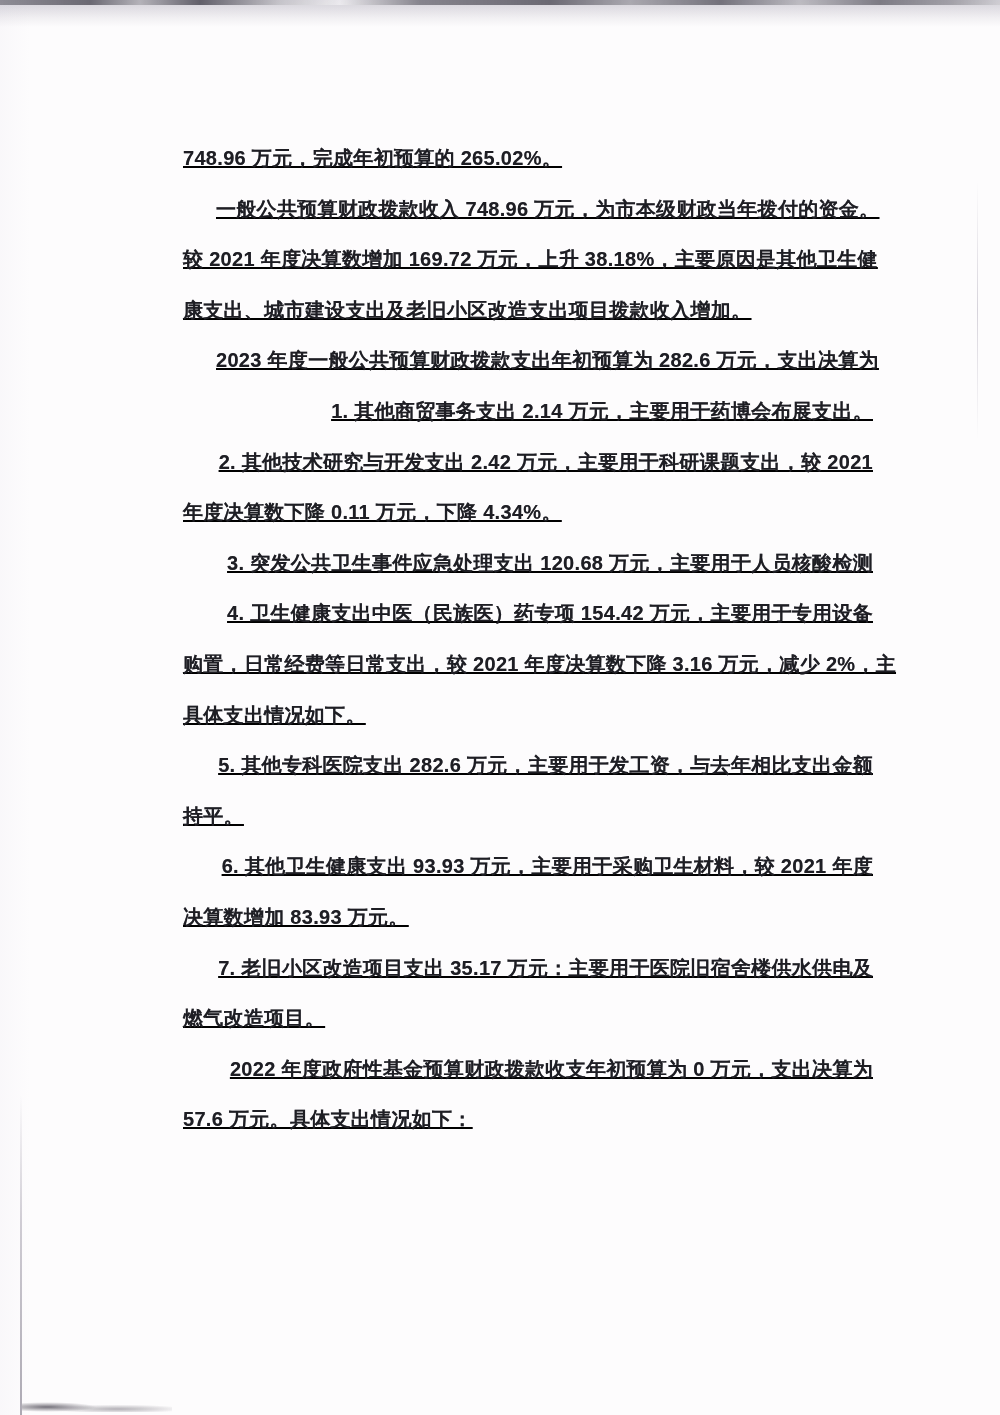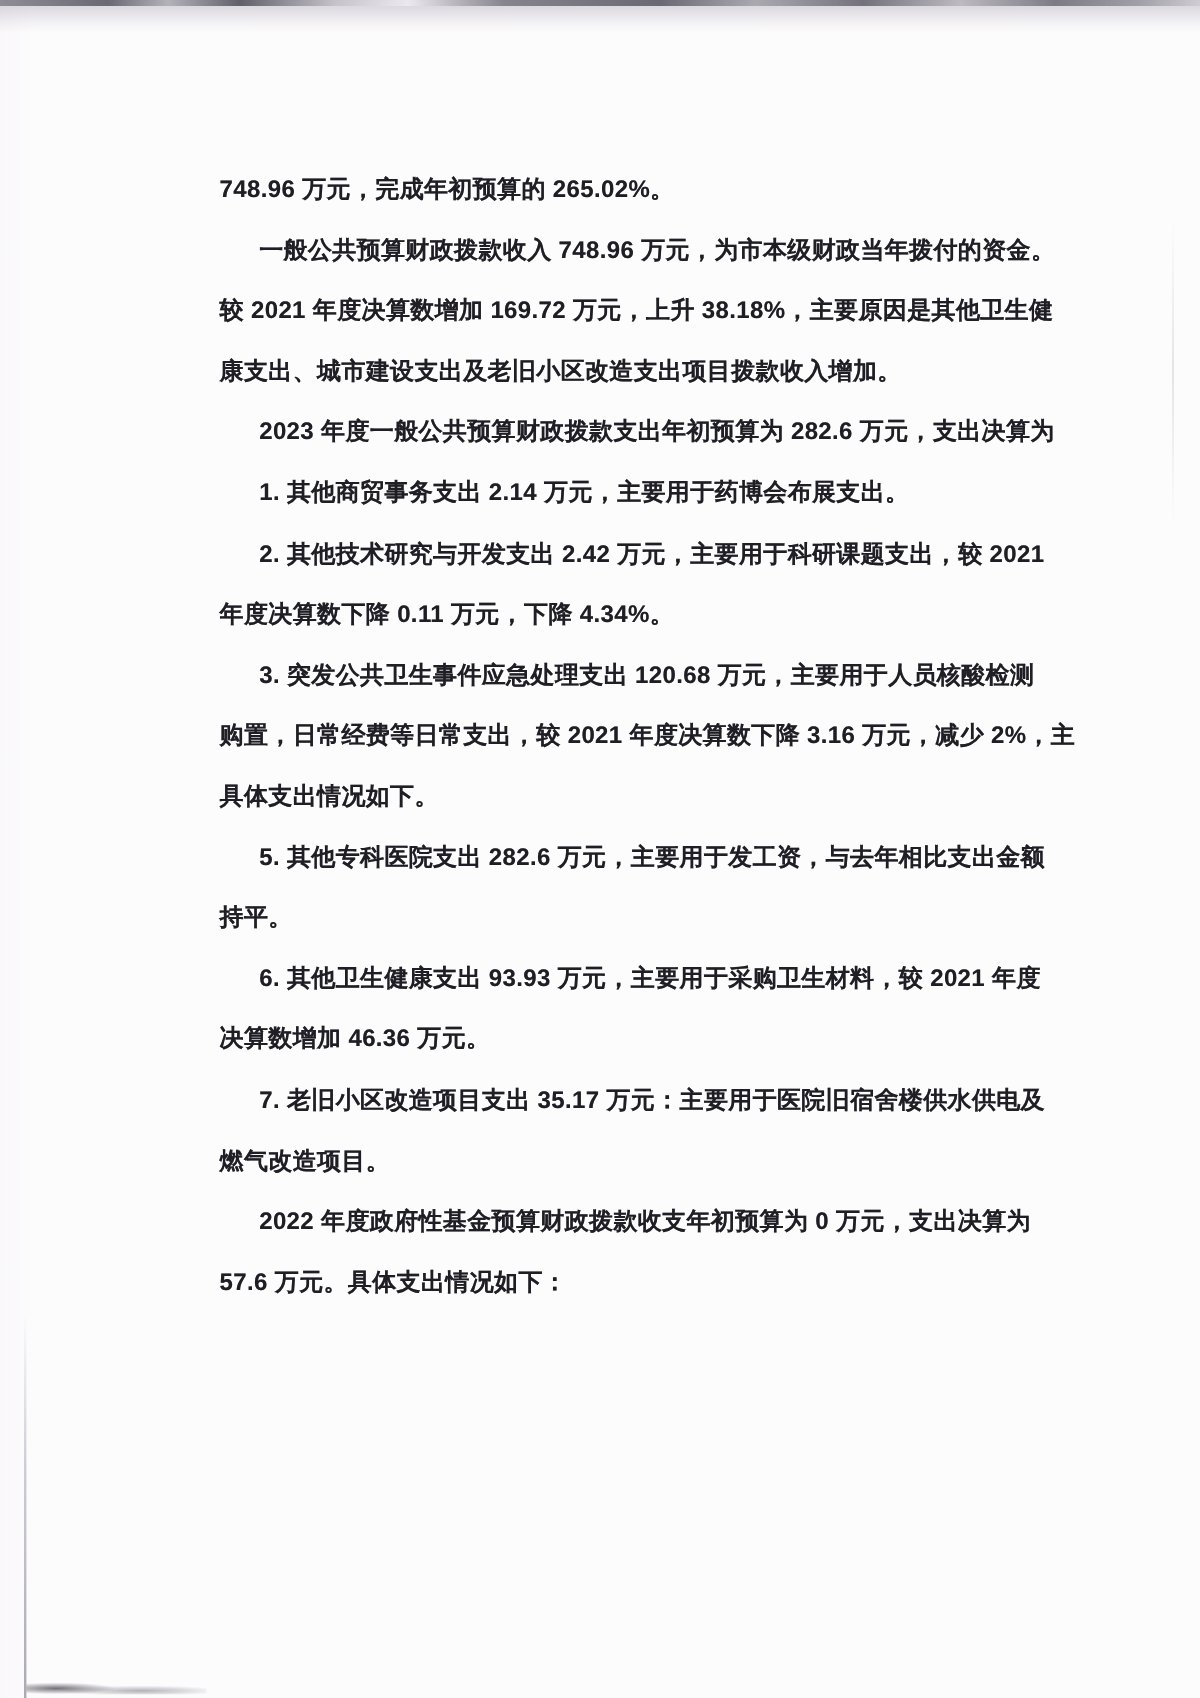"748.96 万元，完成年初预算的 265.02%。" .body-text { text-decoration: none -> underline }
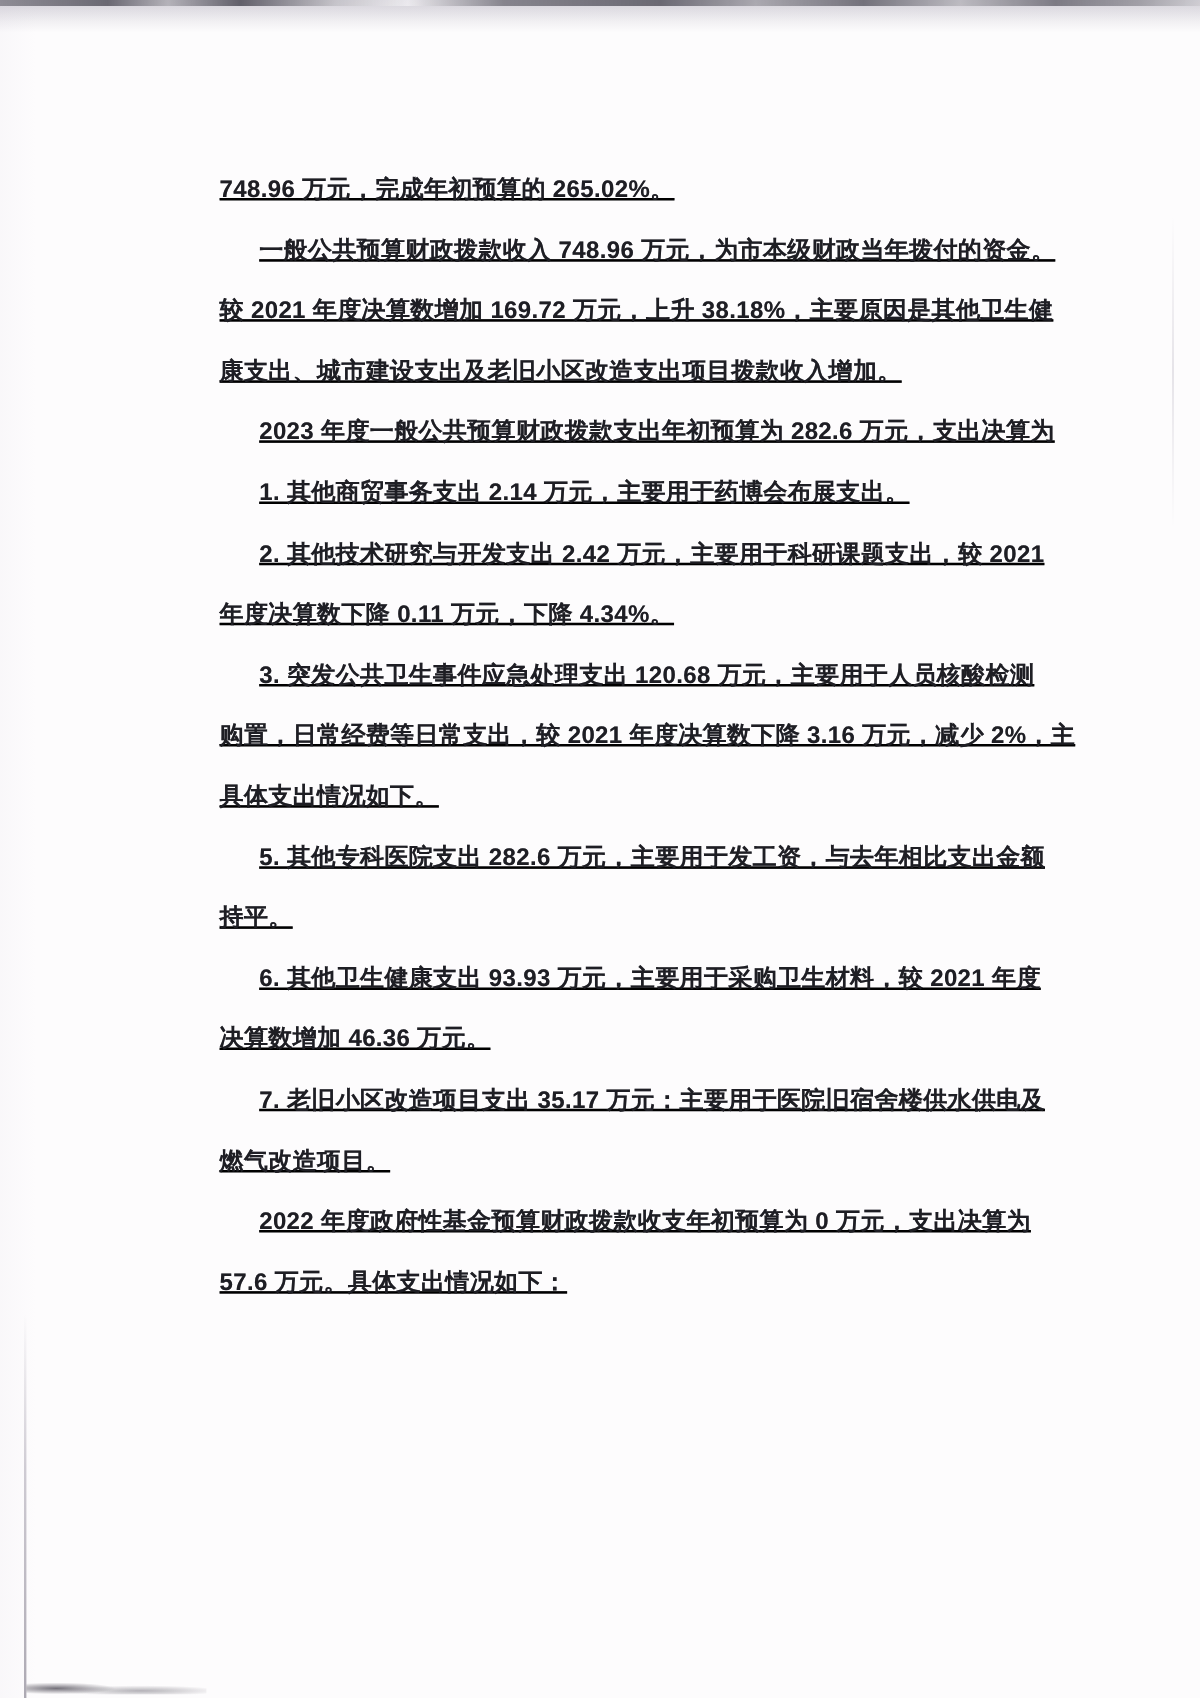"一般公共预算财政拨款收入 748.96 万元，为市本级财政当年拨付的资金。" .line.indent { text-align: none -> right }
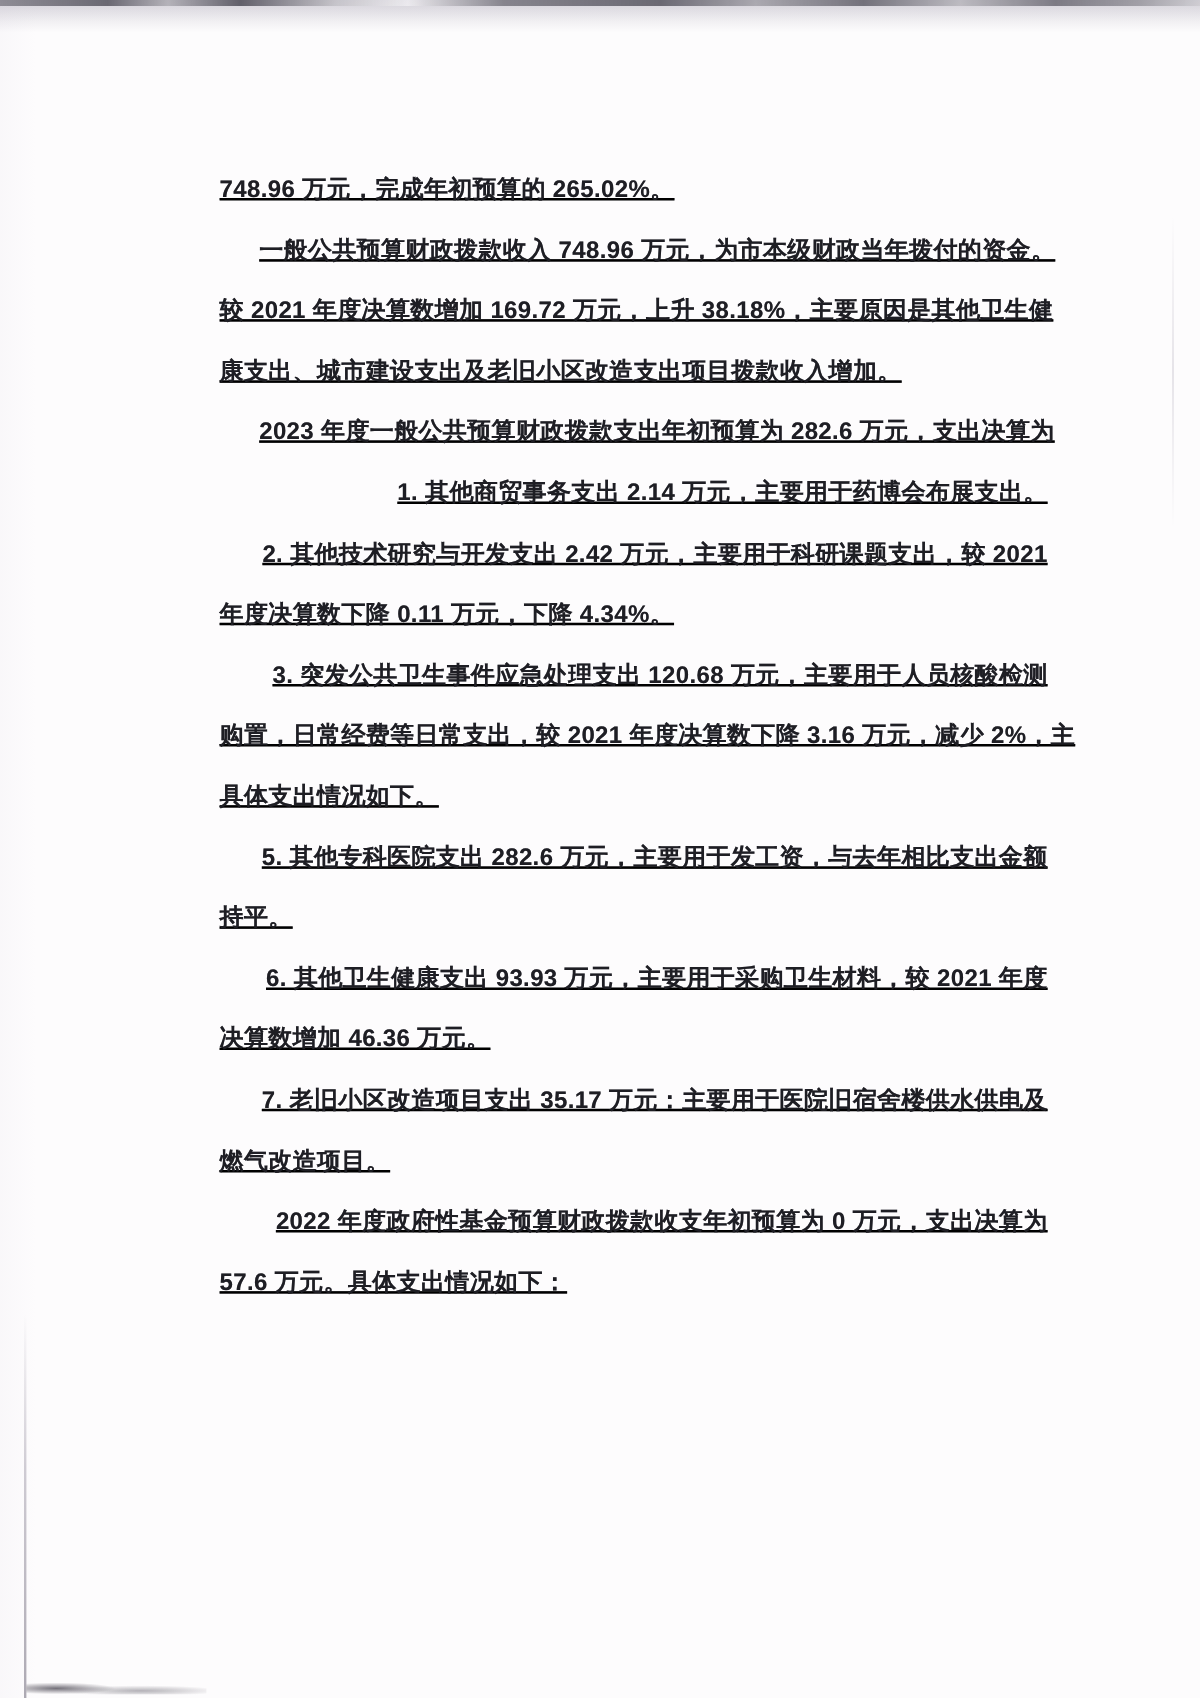"4. 卫生健康支出中医（民族医）药专项 154.42 万元，主要用于专用设备" div.line { html: none -> <div>4. 卫生健康支出中医（民族医）药专项 154.42 万元，主要用于专用设备</div> }
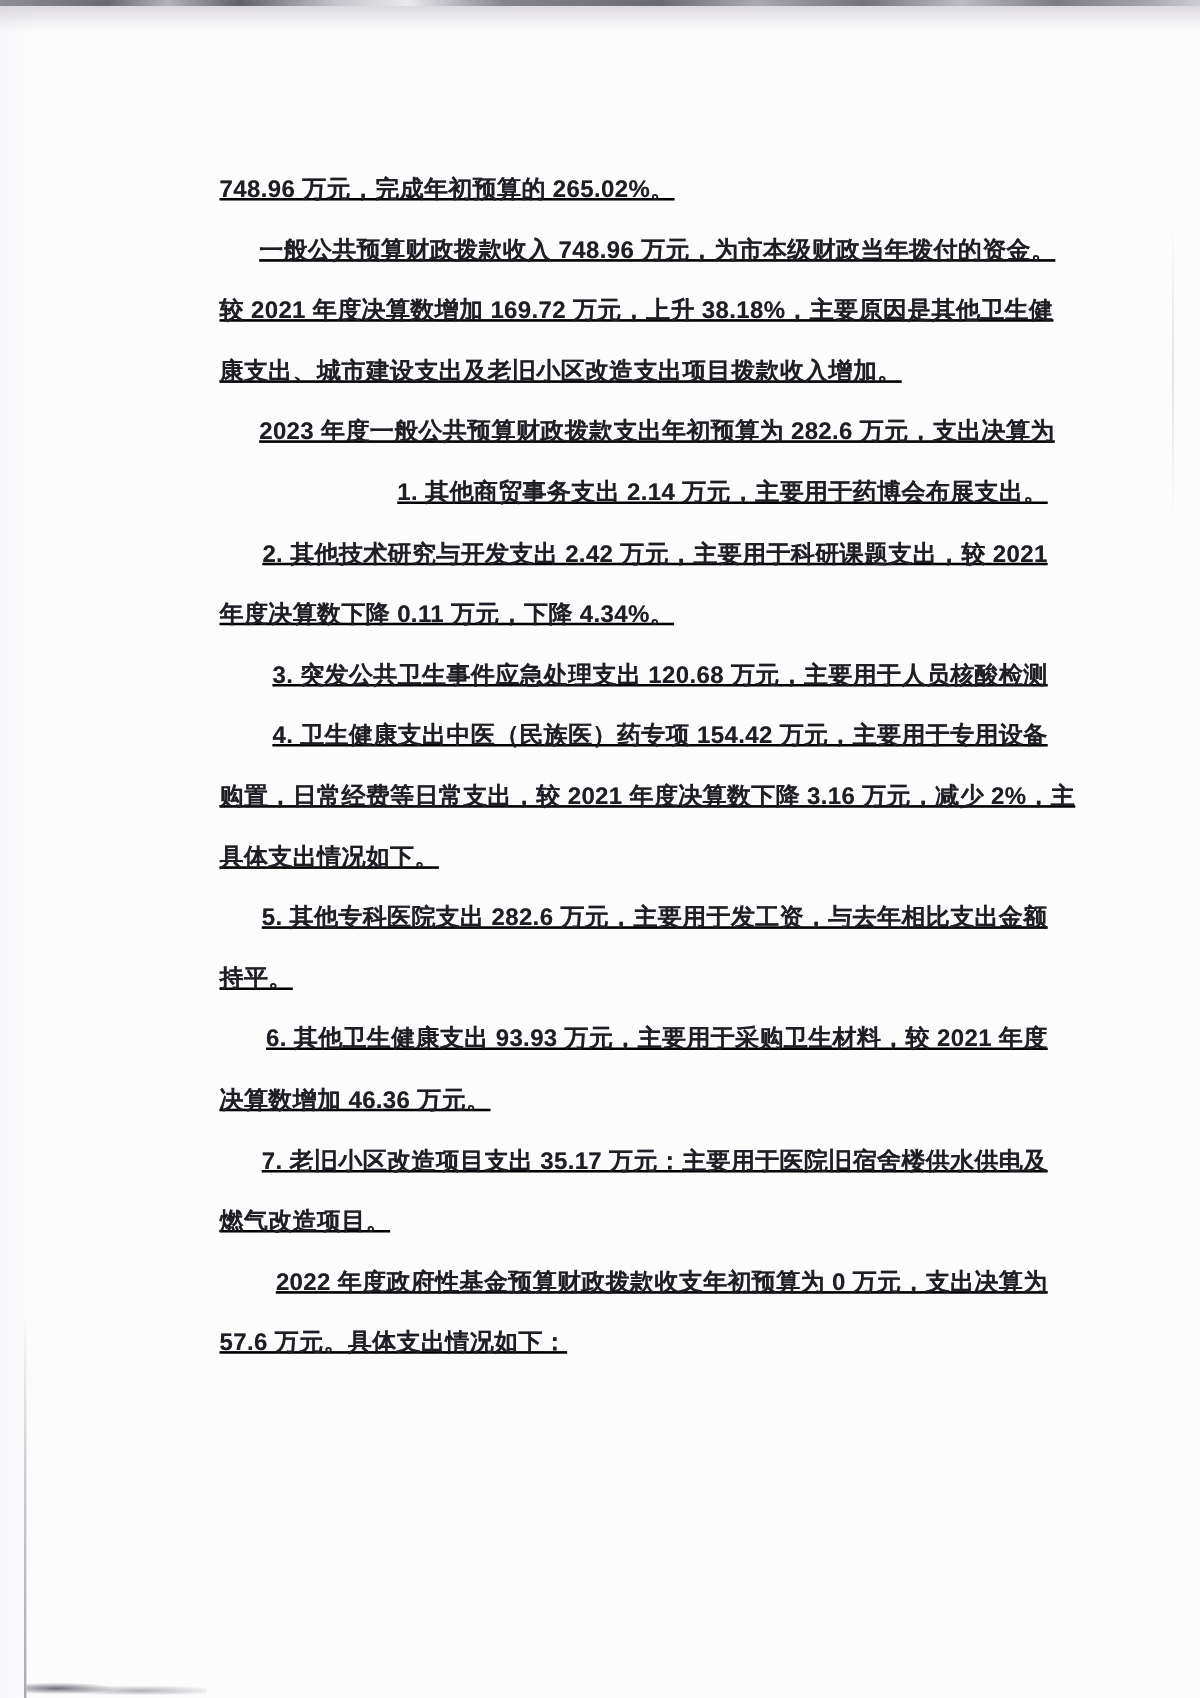"决算数增加 46.36 万元。" div.line { text: 46.36 -> 83.93 }
